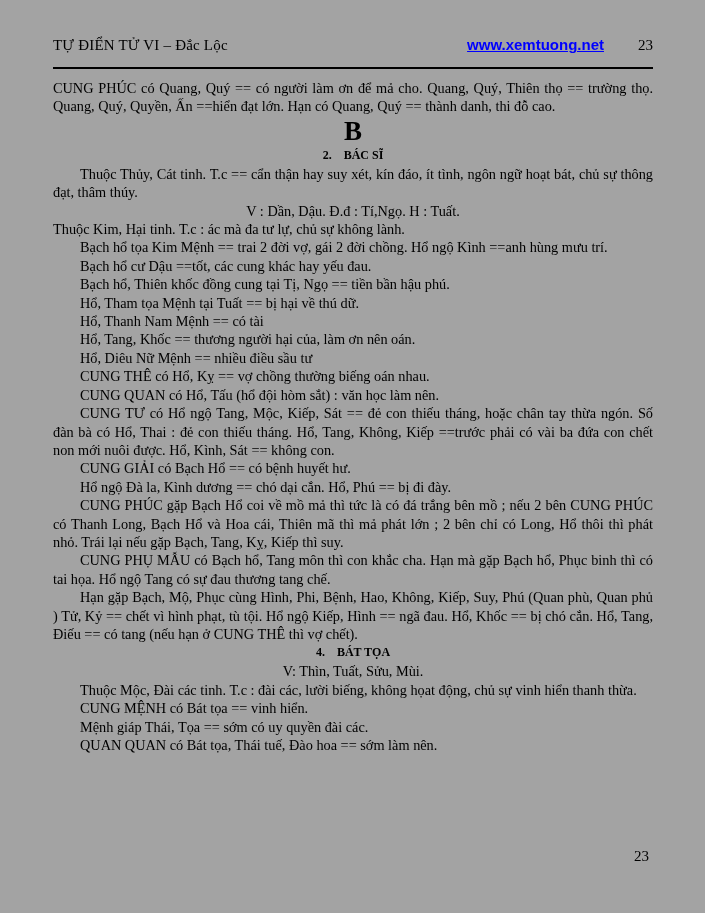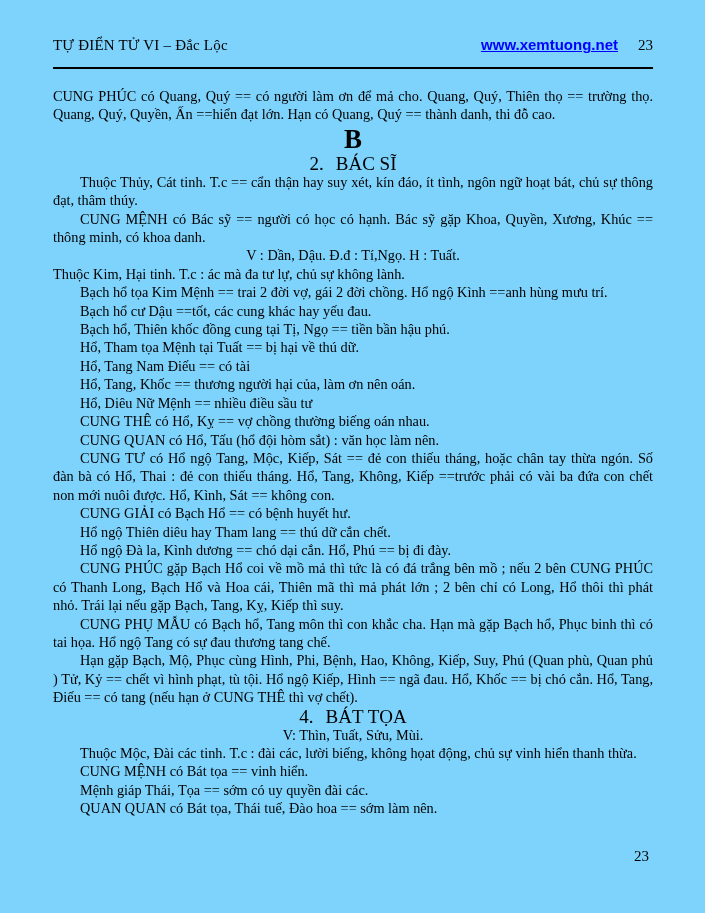"TỰ ĐIỂN TỬ VI –" .page { background: #7dd3fc -> #a3a3a3 }
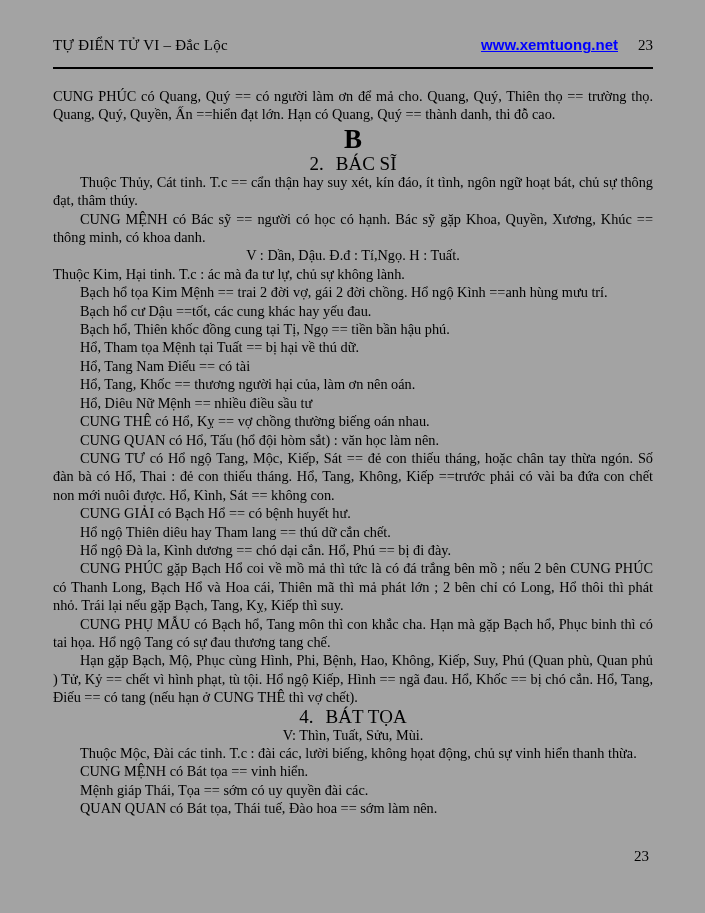"www.xemtuong.net" .header-right { gap: 20px -> 34px }
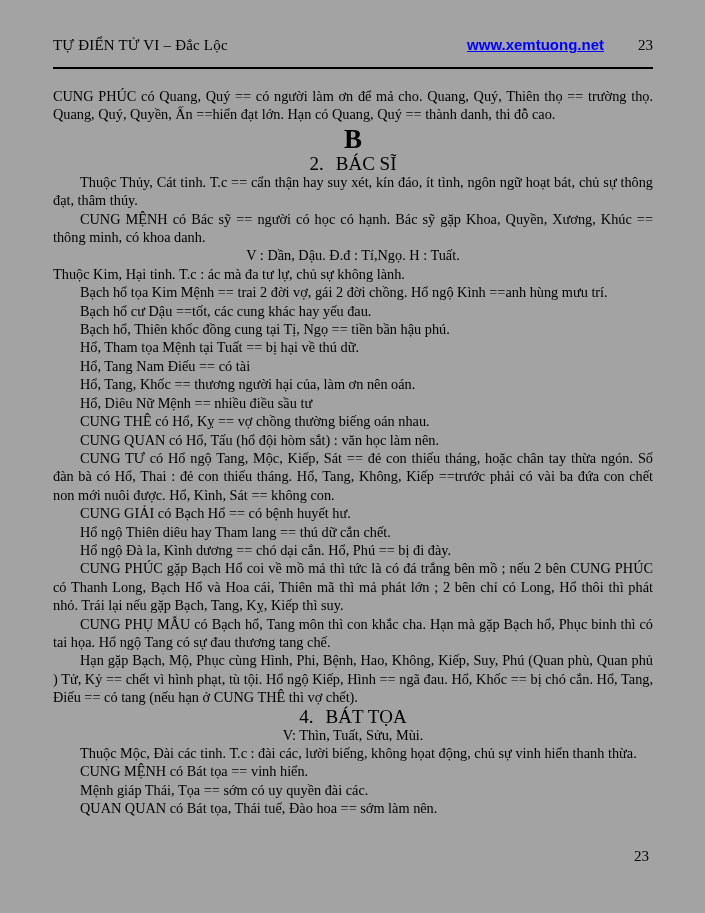"CUNG PHÚC có Quang, Quý" .content { margin-top: 18px -> 10px }
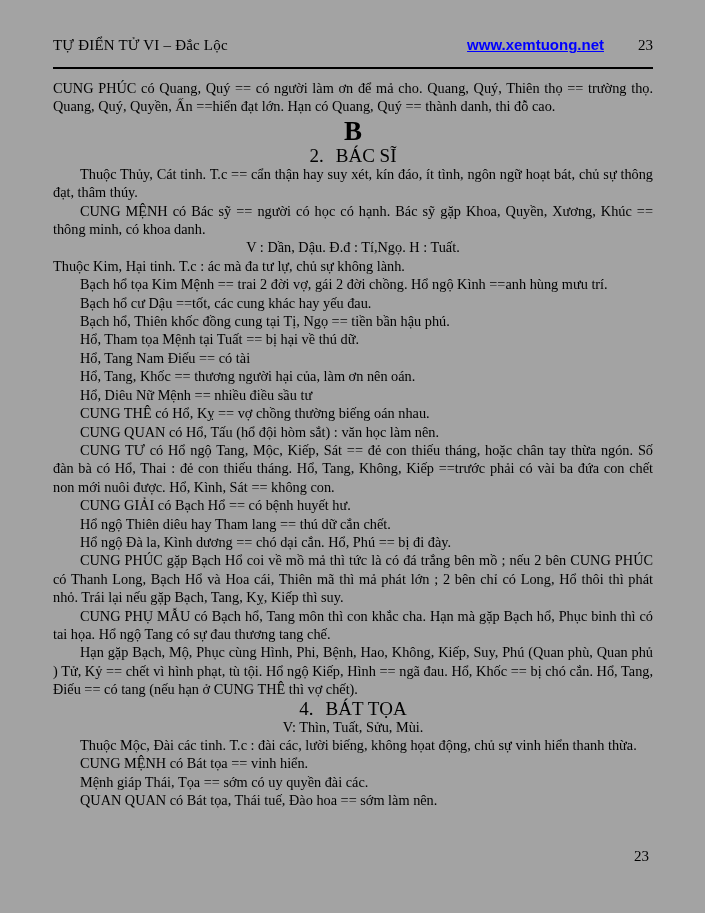"2. BÁC SĨ" .sec-heading { font-size: 19px -> 12px; font-weight: normal -> bold }
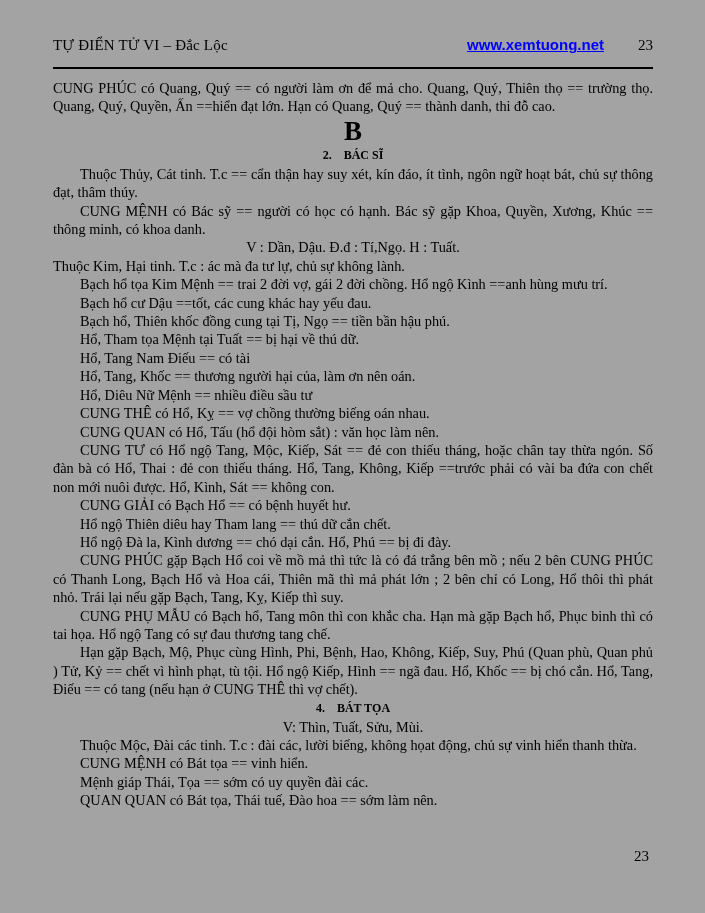"CUNG MỆNH có Bác sỹ" p.p { html: <p>CUNG MỆNH có Bác sỹ == người có học có hạnh. Bác sỹ gặp Khoa, Quyền, Xương, Khúc == thông minh, có khoa danh.</p> -> none }
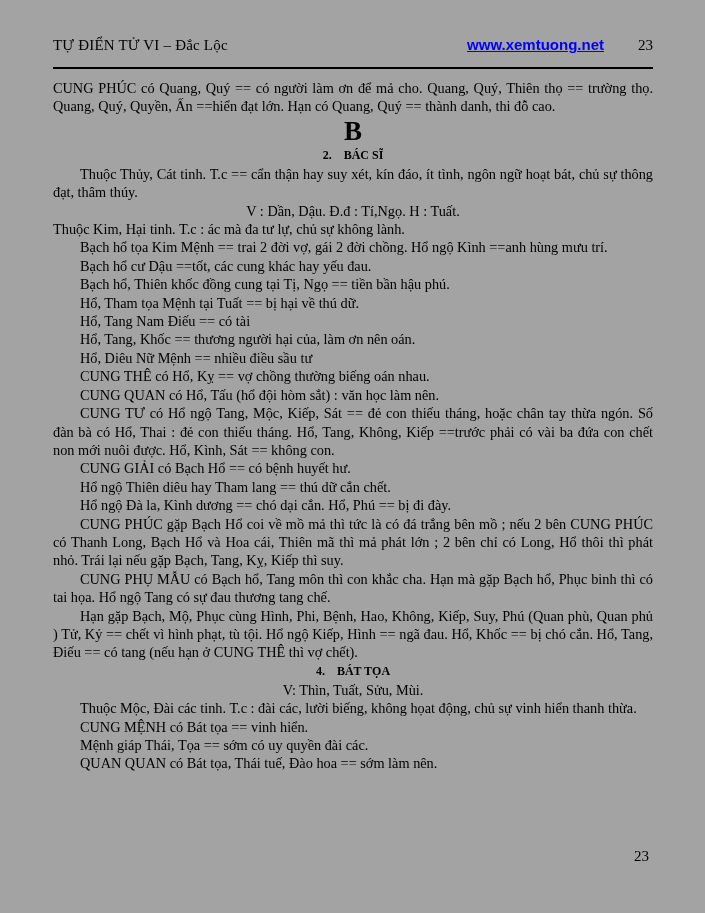"Hổ, Tang Nam Điếu ==" p.p { text: Tang Nam Điếu -> Thanh Nam Mệnh }
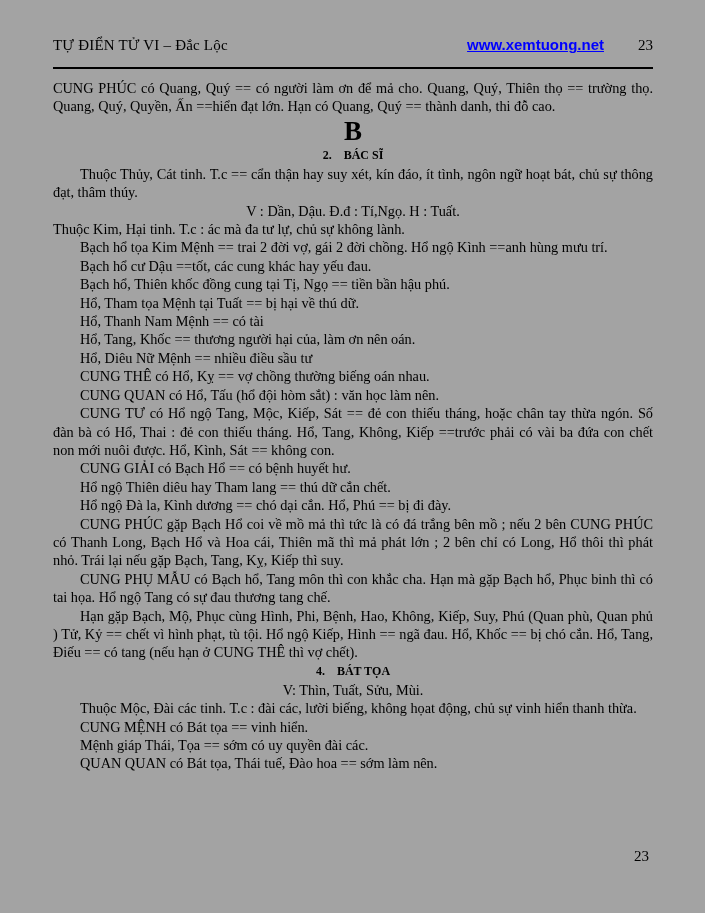"Hổ ngộ Thiên diêu hay" p.p { html: <p>Hổ ngộ Thiên diêu hay Tham lang == thú dữ cắn chết.</p> -> none }
